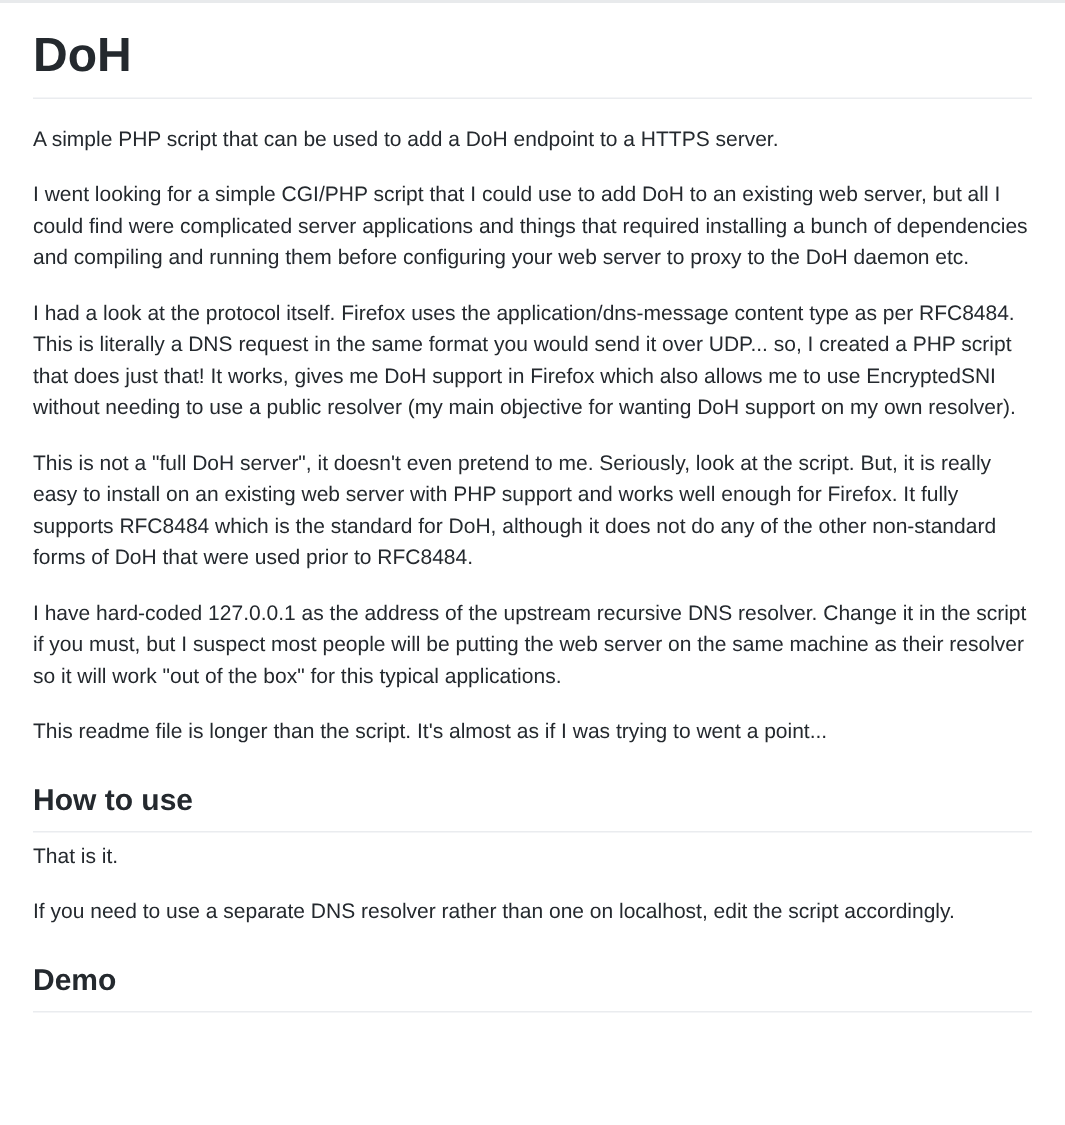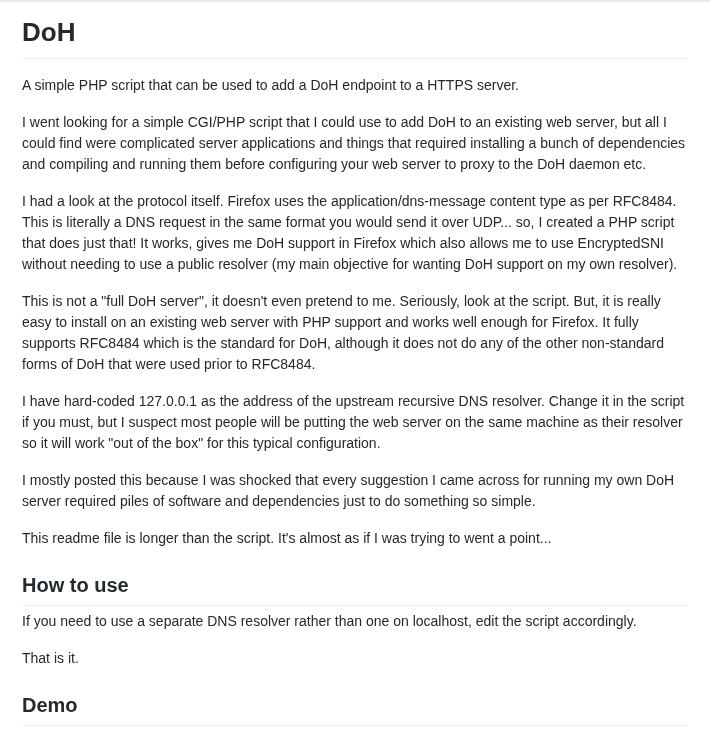"DoH" h1.doc-title { font-size: 26px -> 32px }
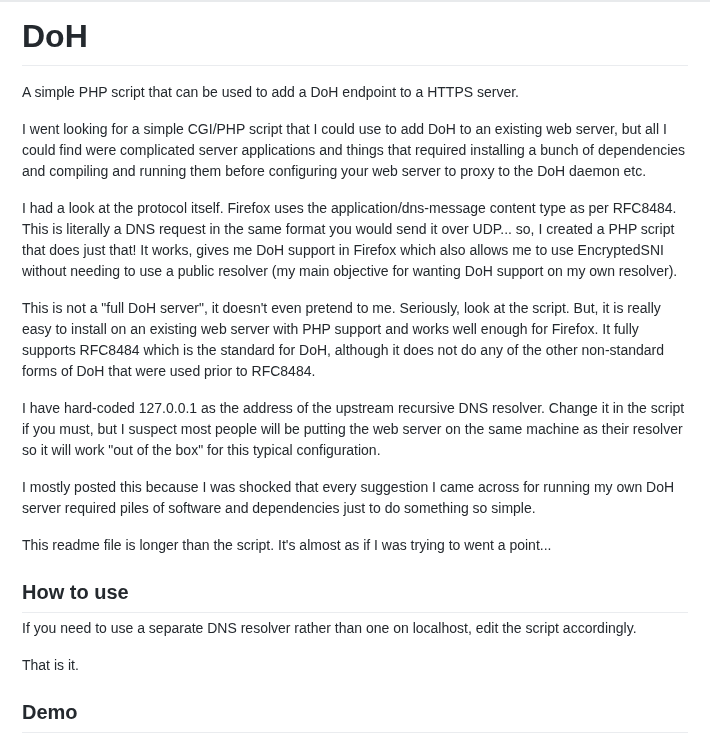"I have hard-coded 127.0.0.1 as" p.body-text { text: configuration -> applications }
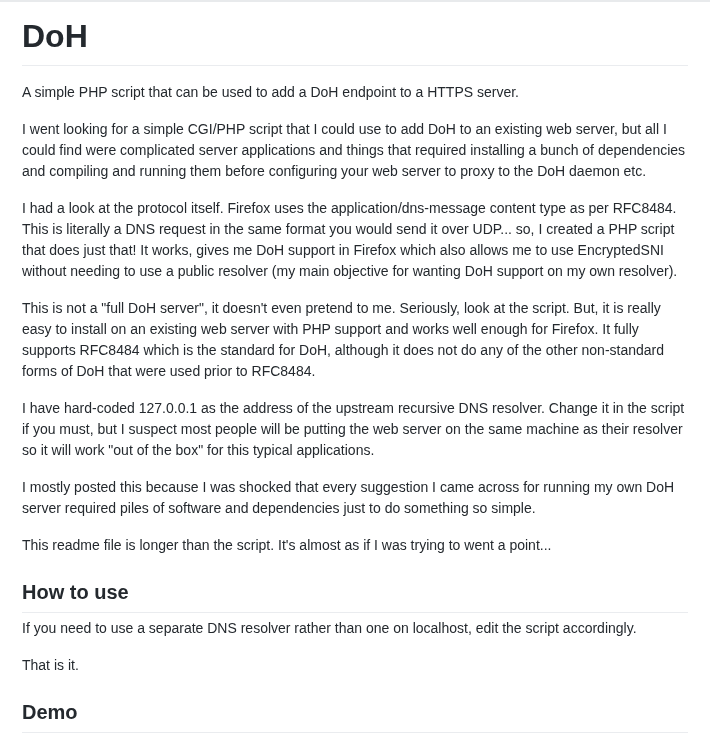"I mostly posted this because" p.body-text { html: <p>I mostly posted this because I was shocked that every suggestion I came across for running my own DoH server required piles of software and dependencies just to do something so simple.</p> -> none }
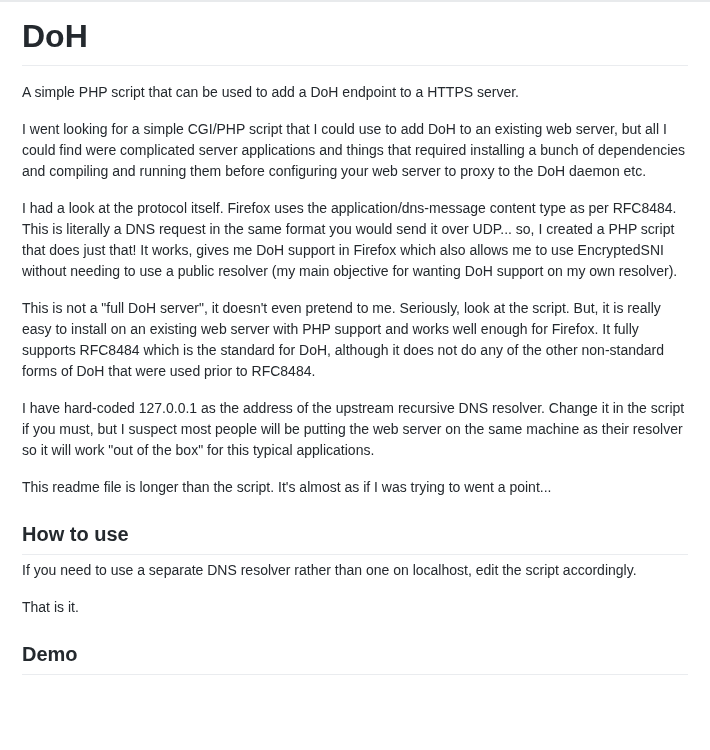"If you need to use" p.body-text { order: before "That is it." -> after "That is it." }
